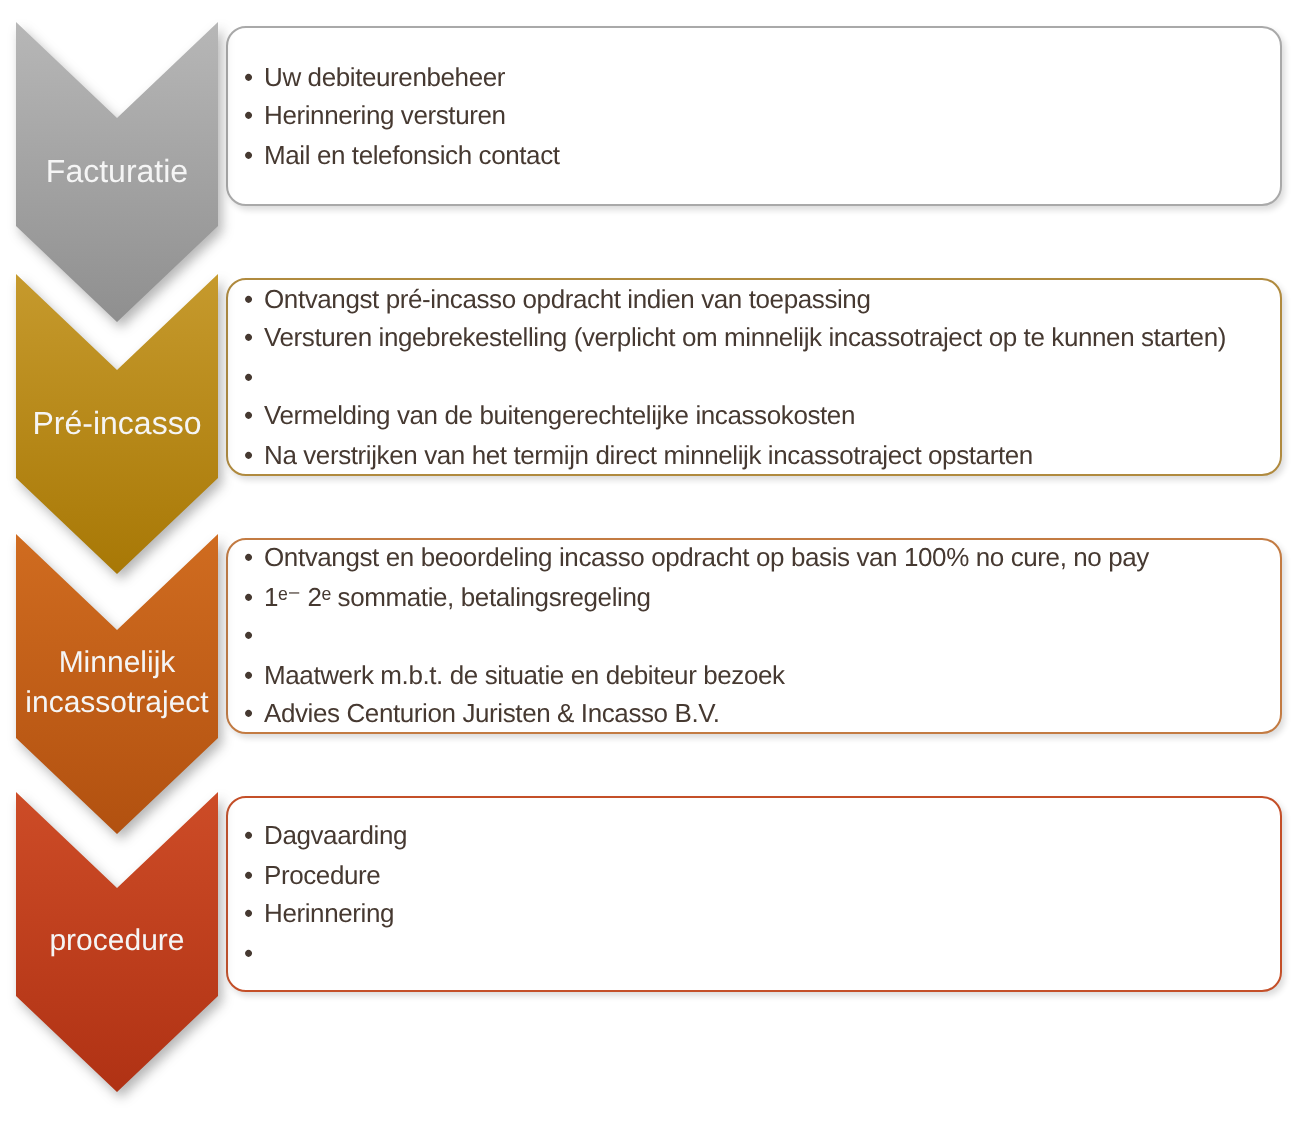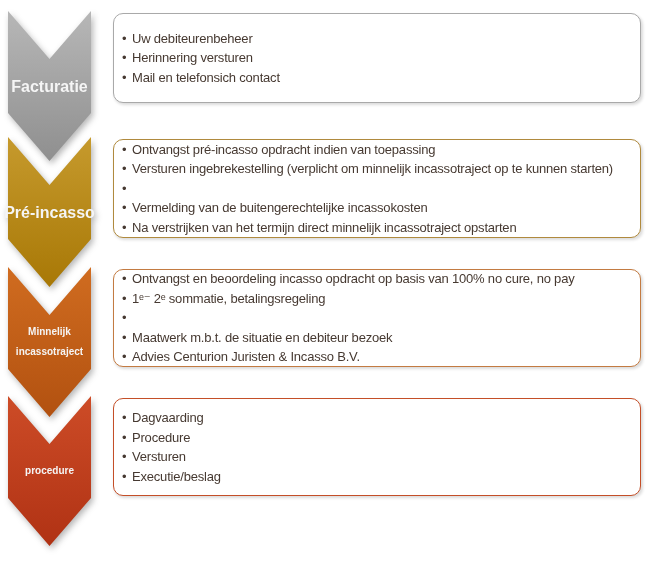"Facturatie" .chevron-wrap { font-weight: bold -> none; width: 83px -> 101px }
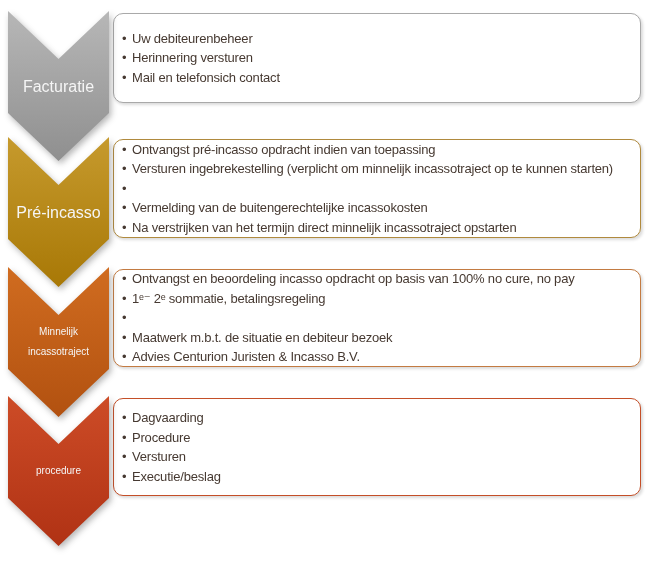"Minnelijk" .lbl-sm { font-size: 10px -> 15px }
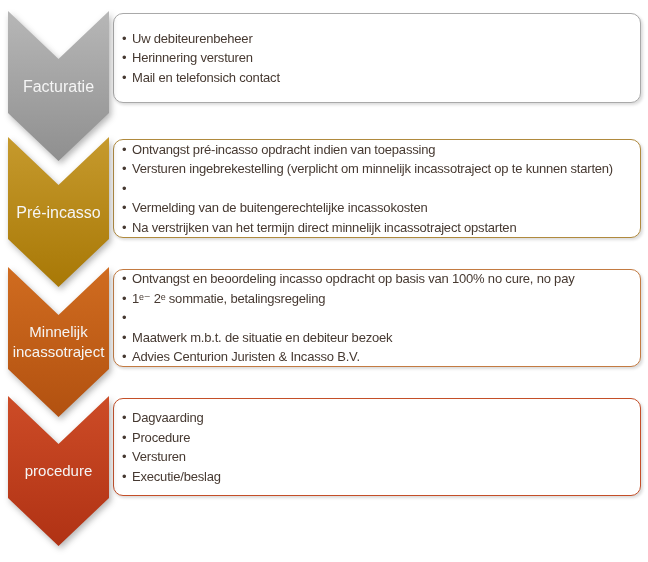"Versturen" span { text: Versturen -> Herinnering }
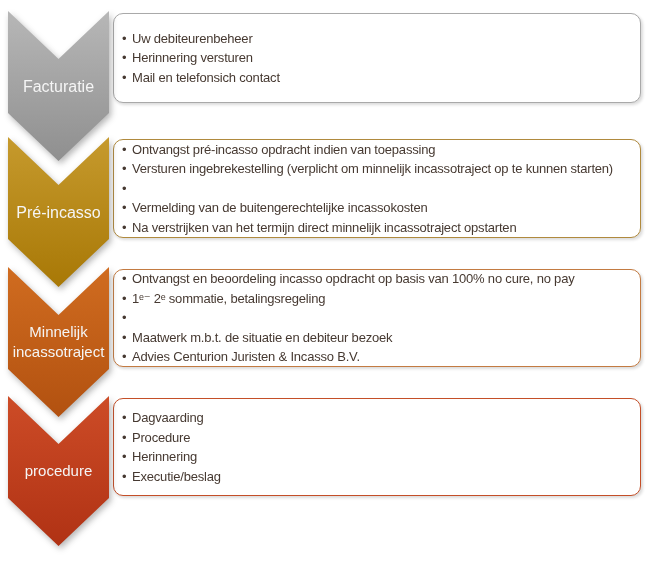"Executie/beslag" span { html: <span>Executie/beslag</span> -> none }
